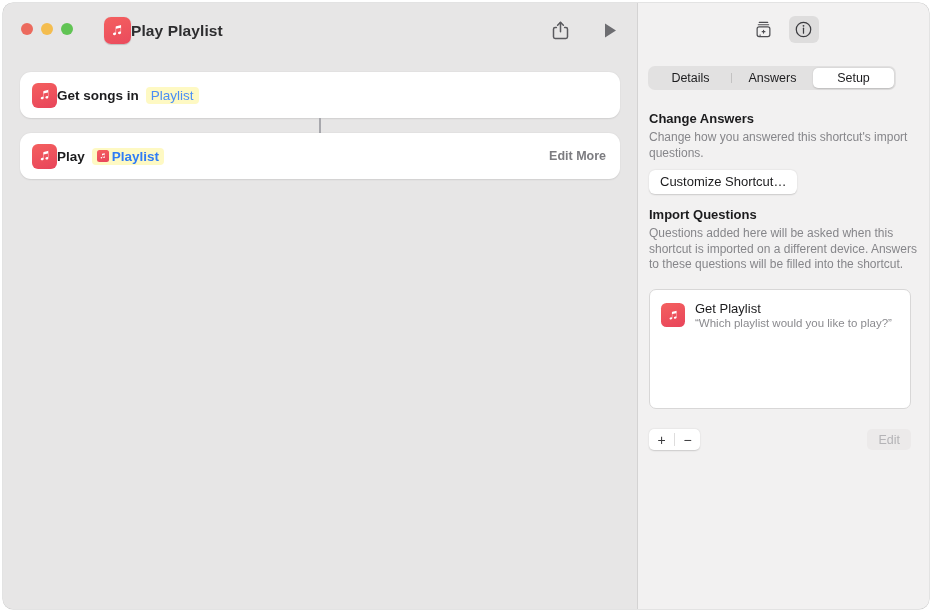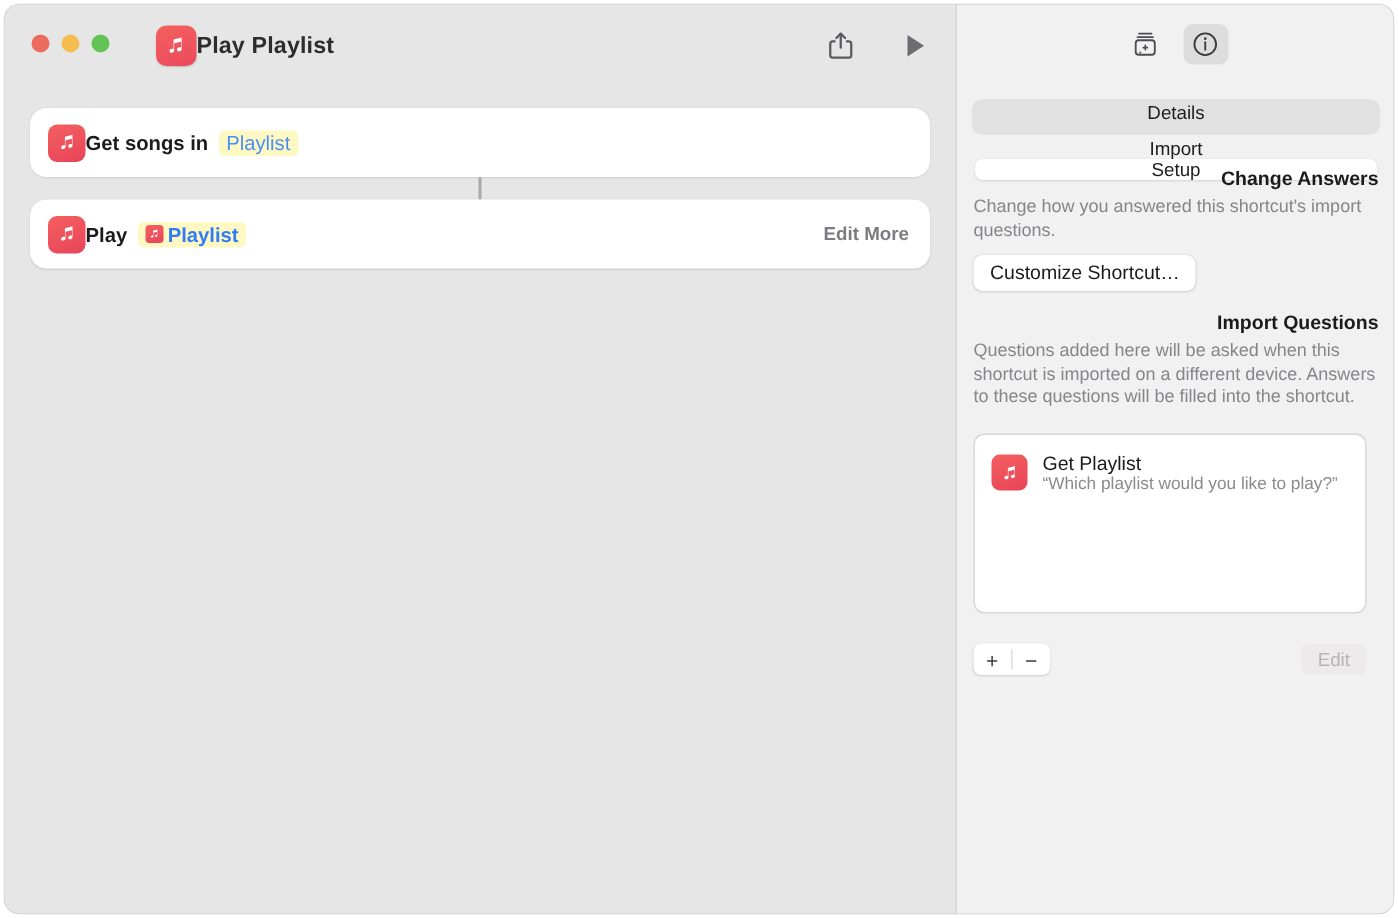"Details" .segmented { flex-direction: column -> none; width: 272px -> 248px }
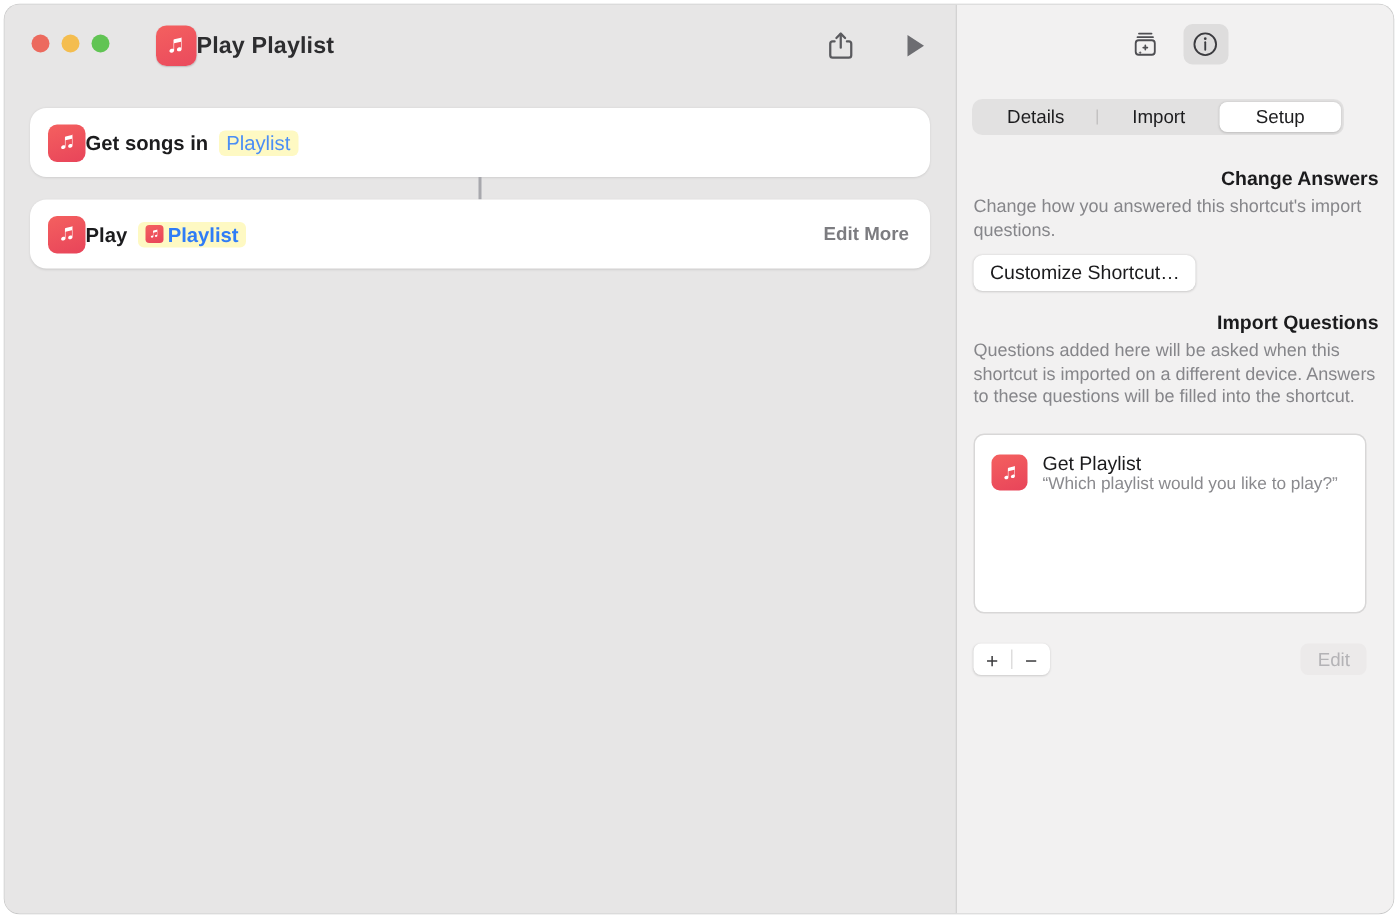"Import" div.seg { text: Import -> Answers }
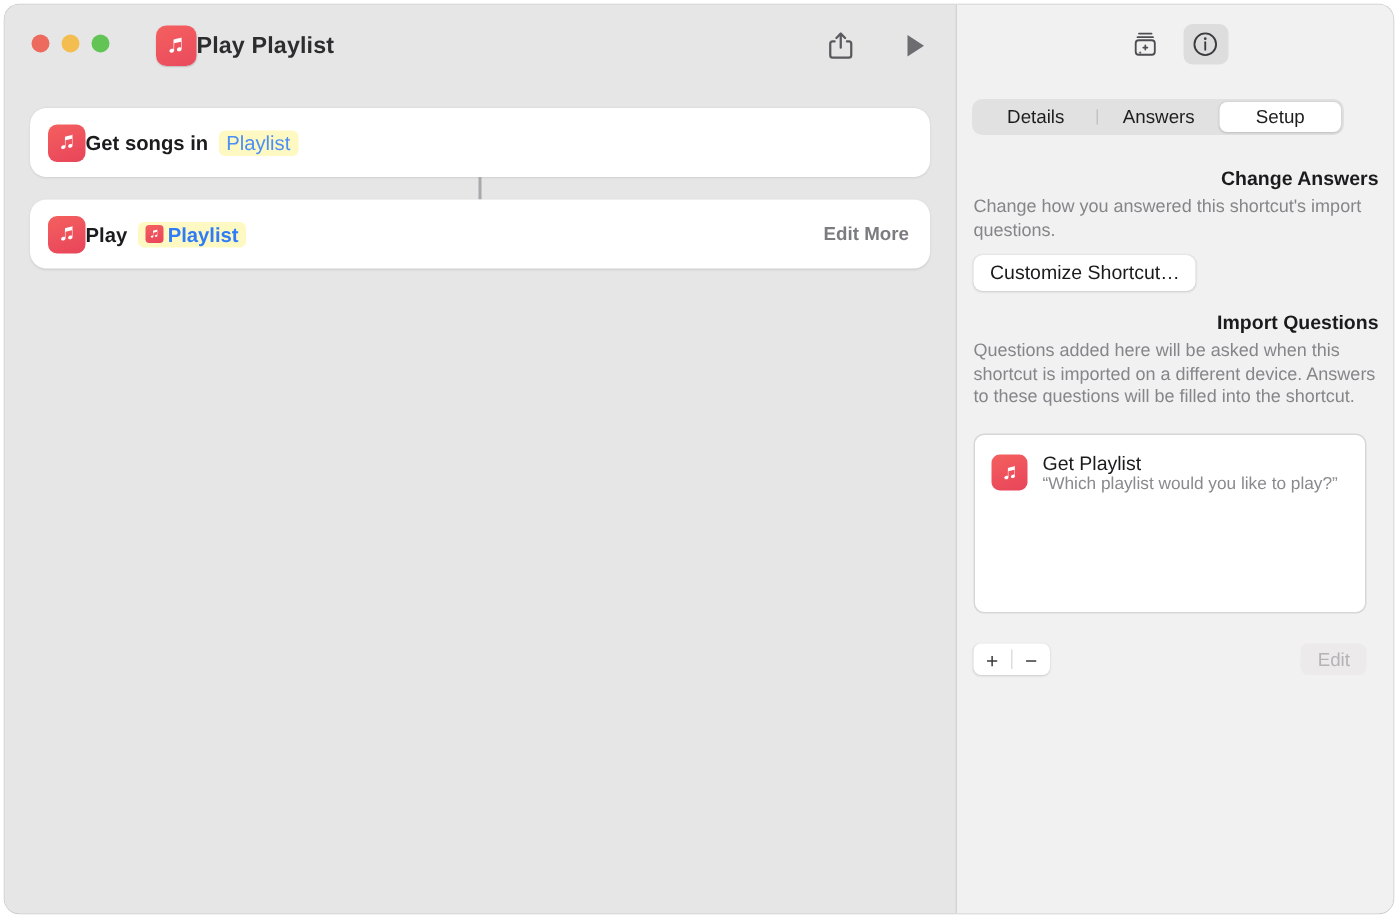"Change Answers" .sec-title { text-align: right -> none }
